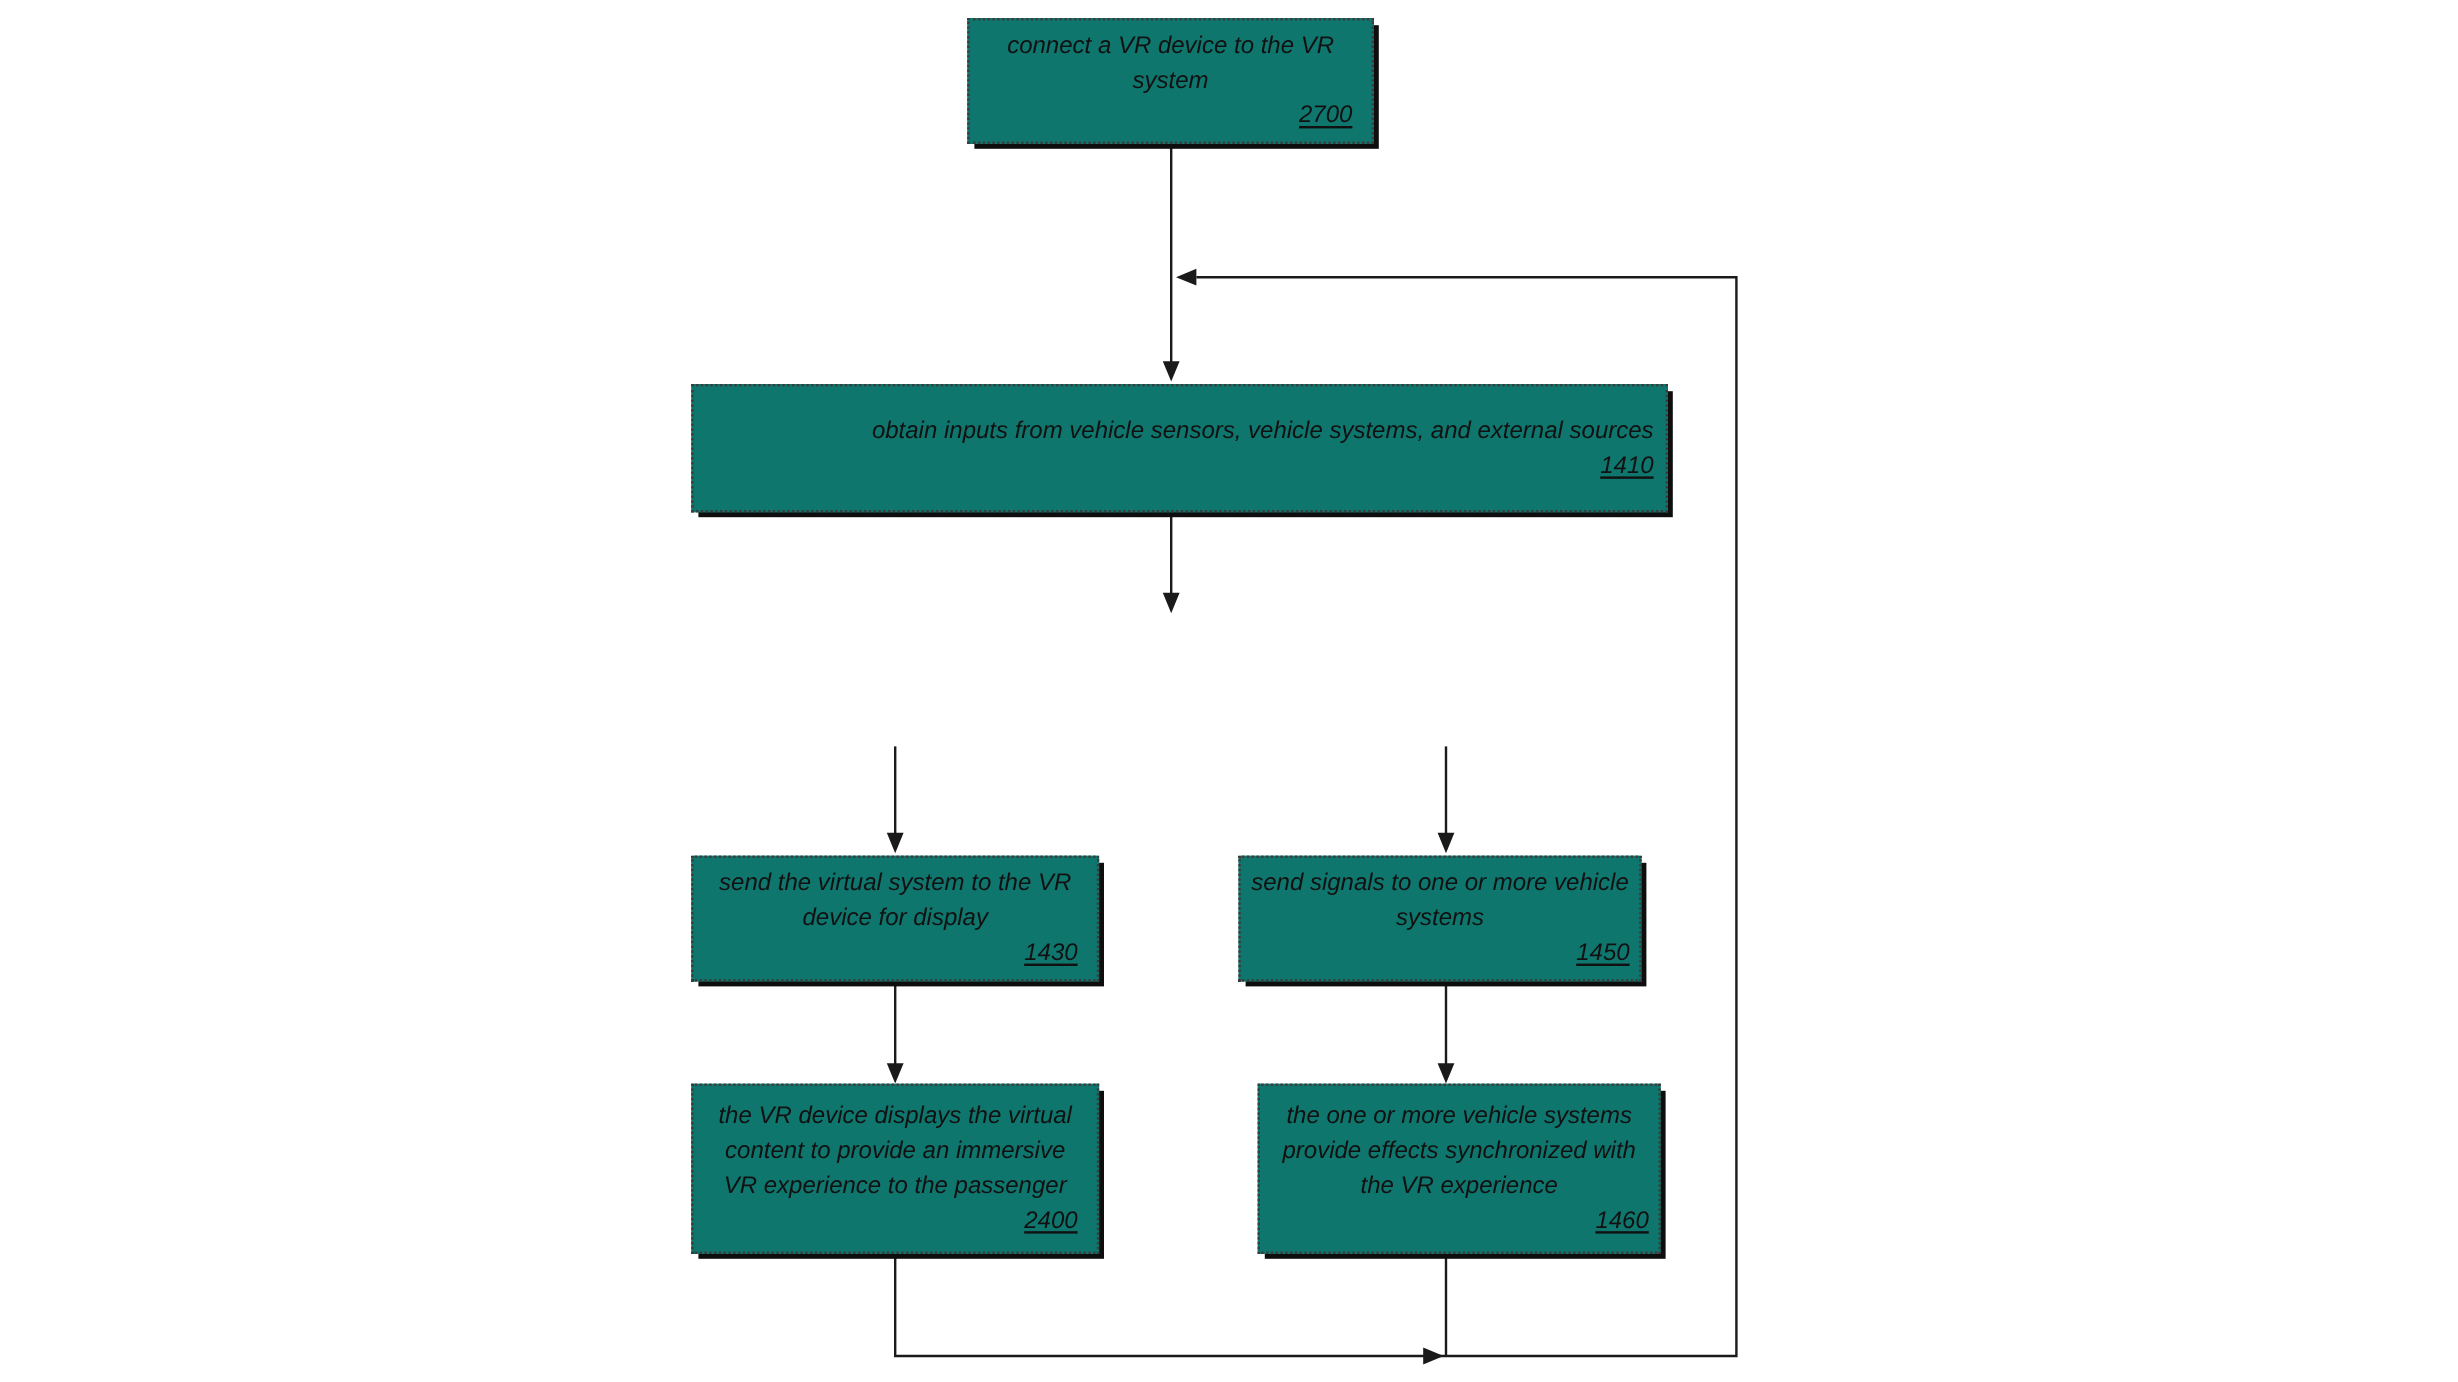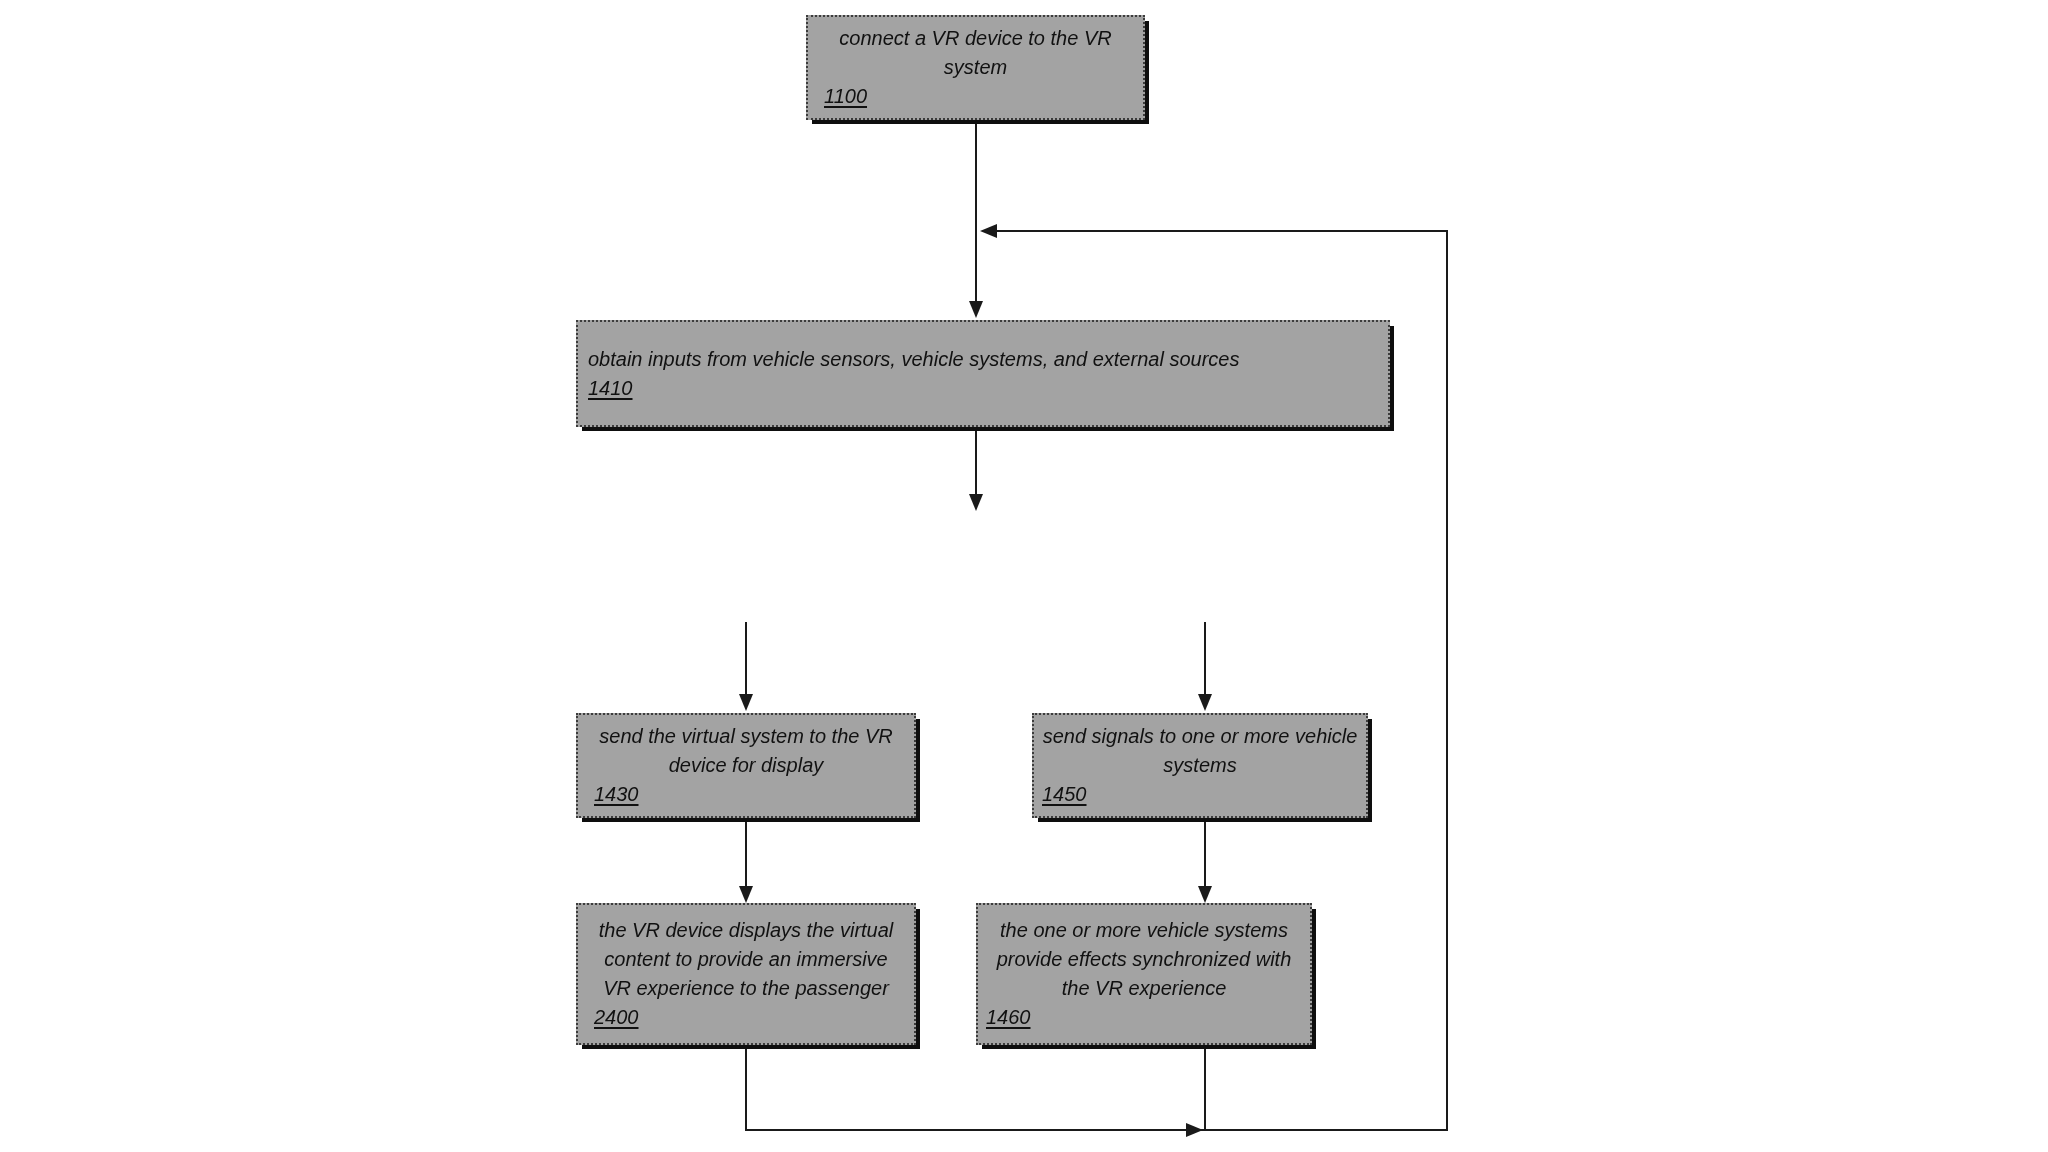"connect a VR device to" .flow-box { align-items: flex-start -> flex-end; background: #a3a3a3 -> #0f766e }
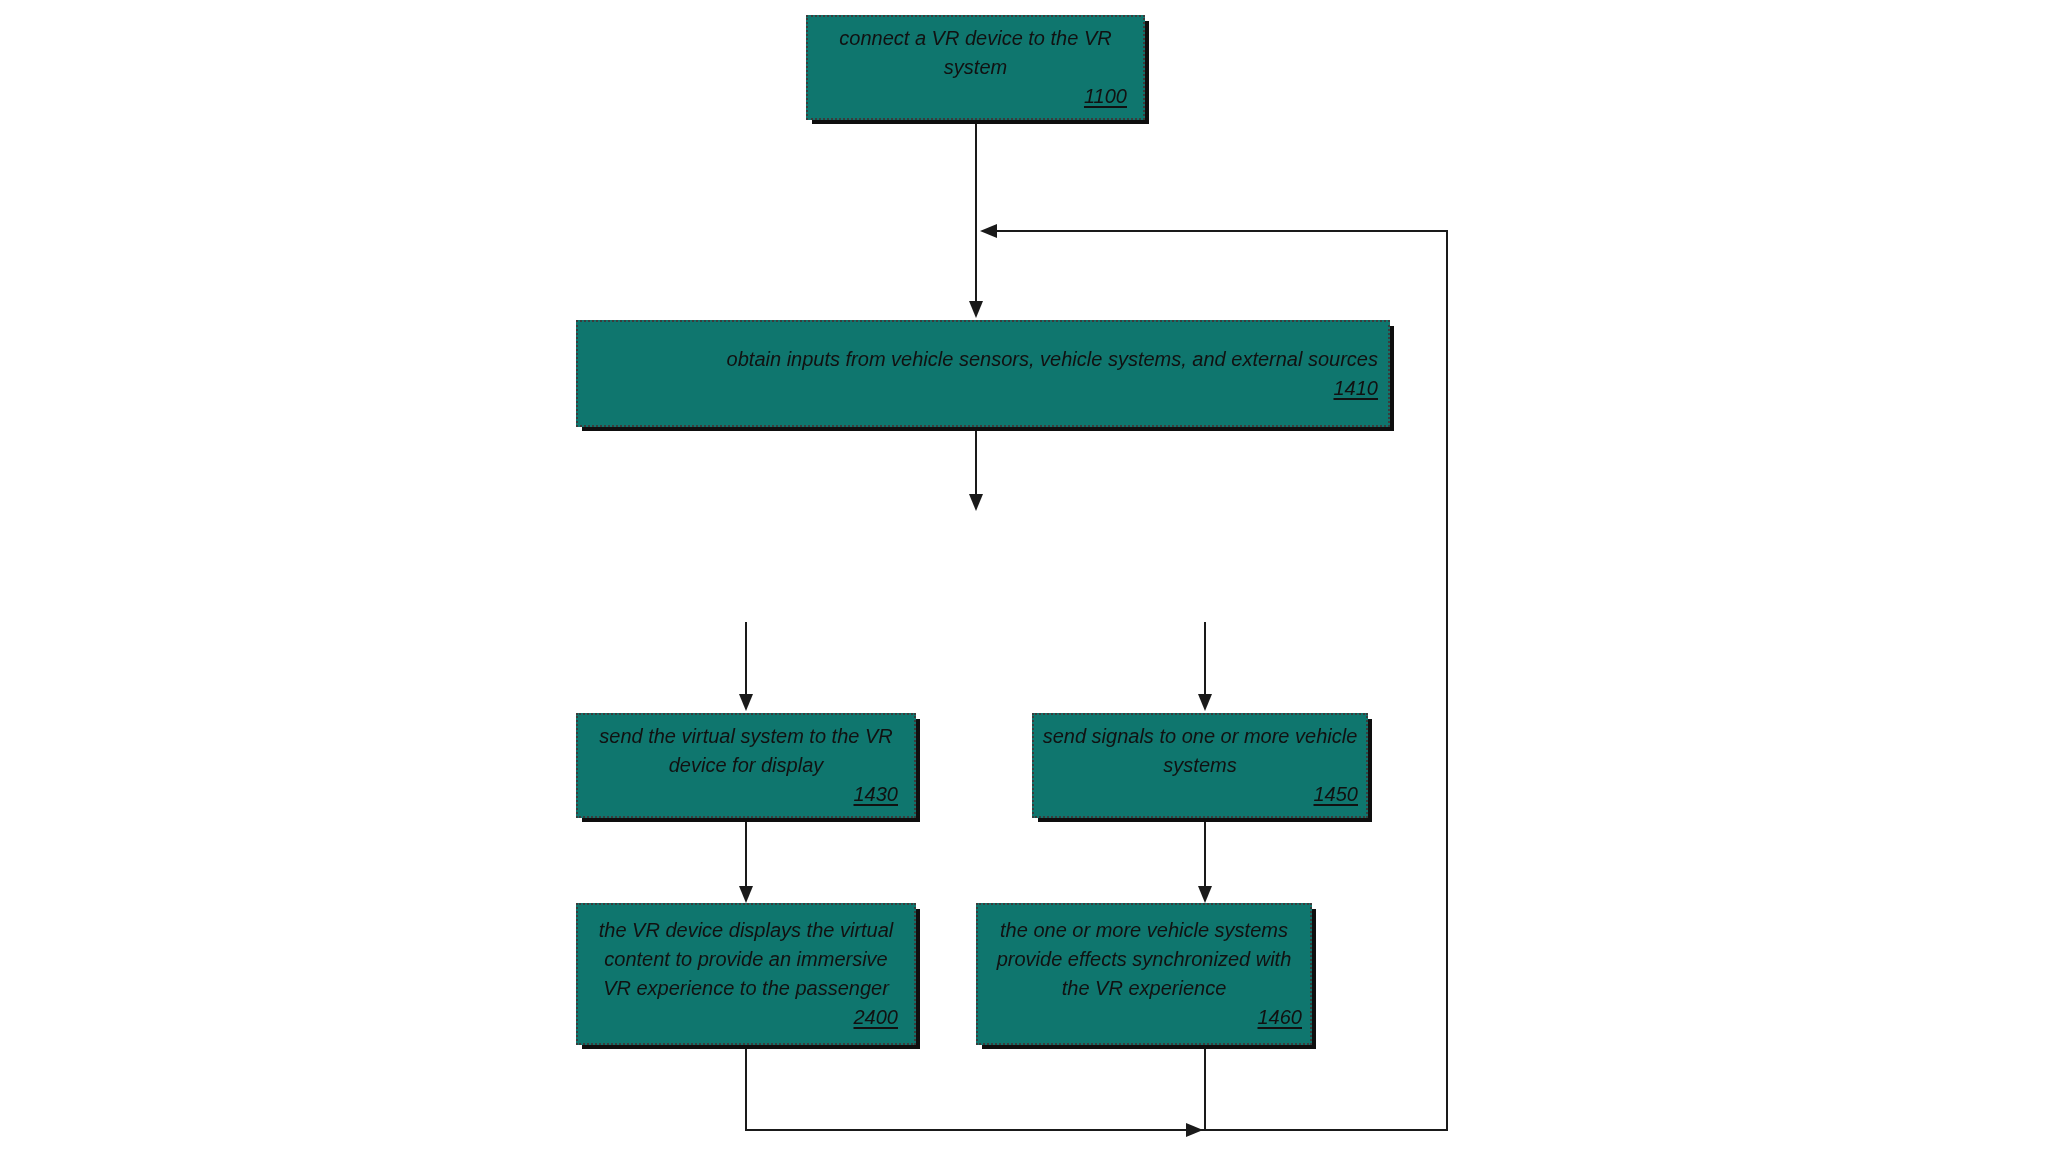"1100" span.box-ref { text: 1100 -> 2700 }
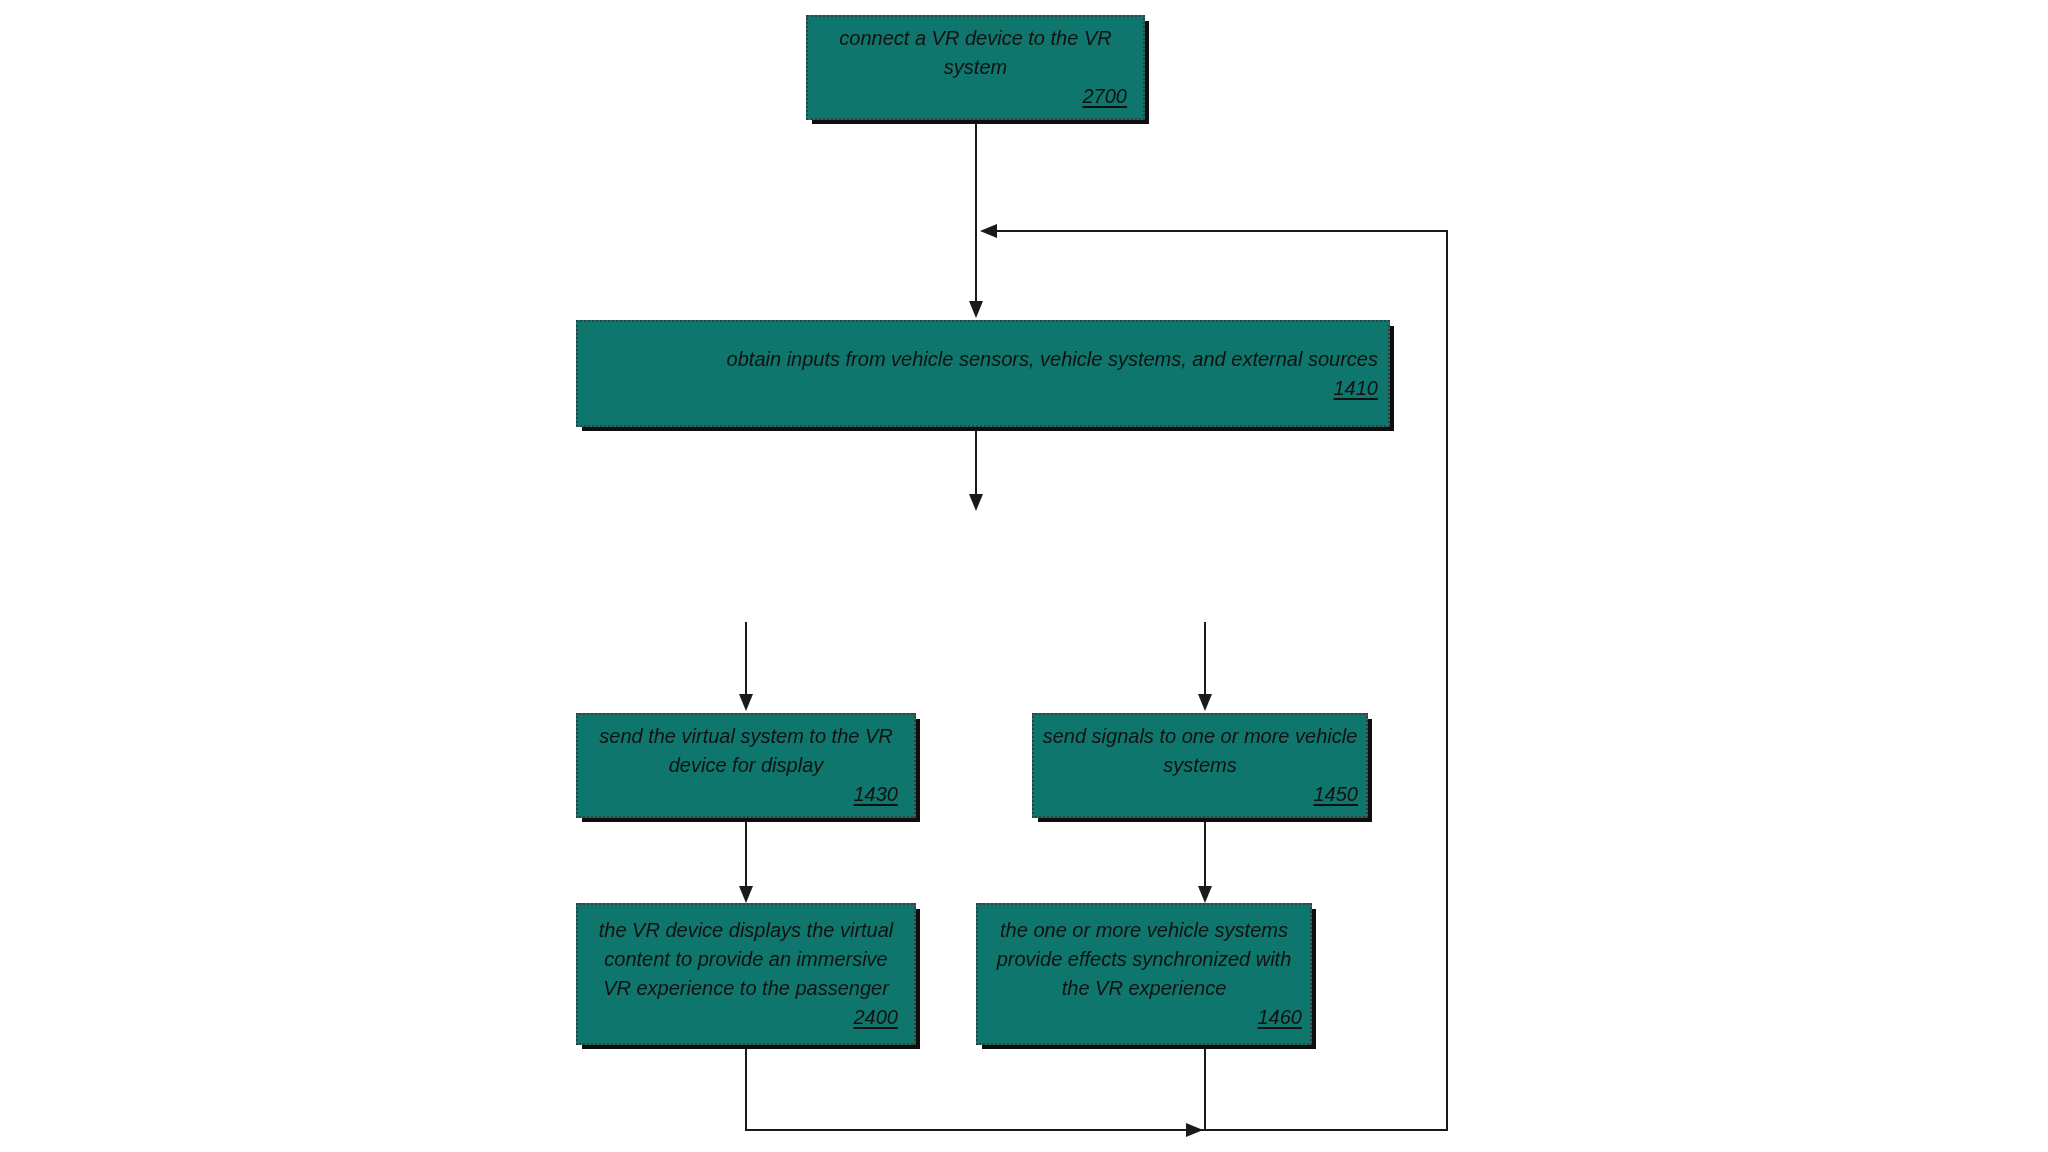"the one or more vehicle" .b1460 { left: 976px -> 1048px }
